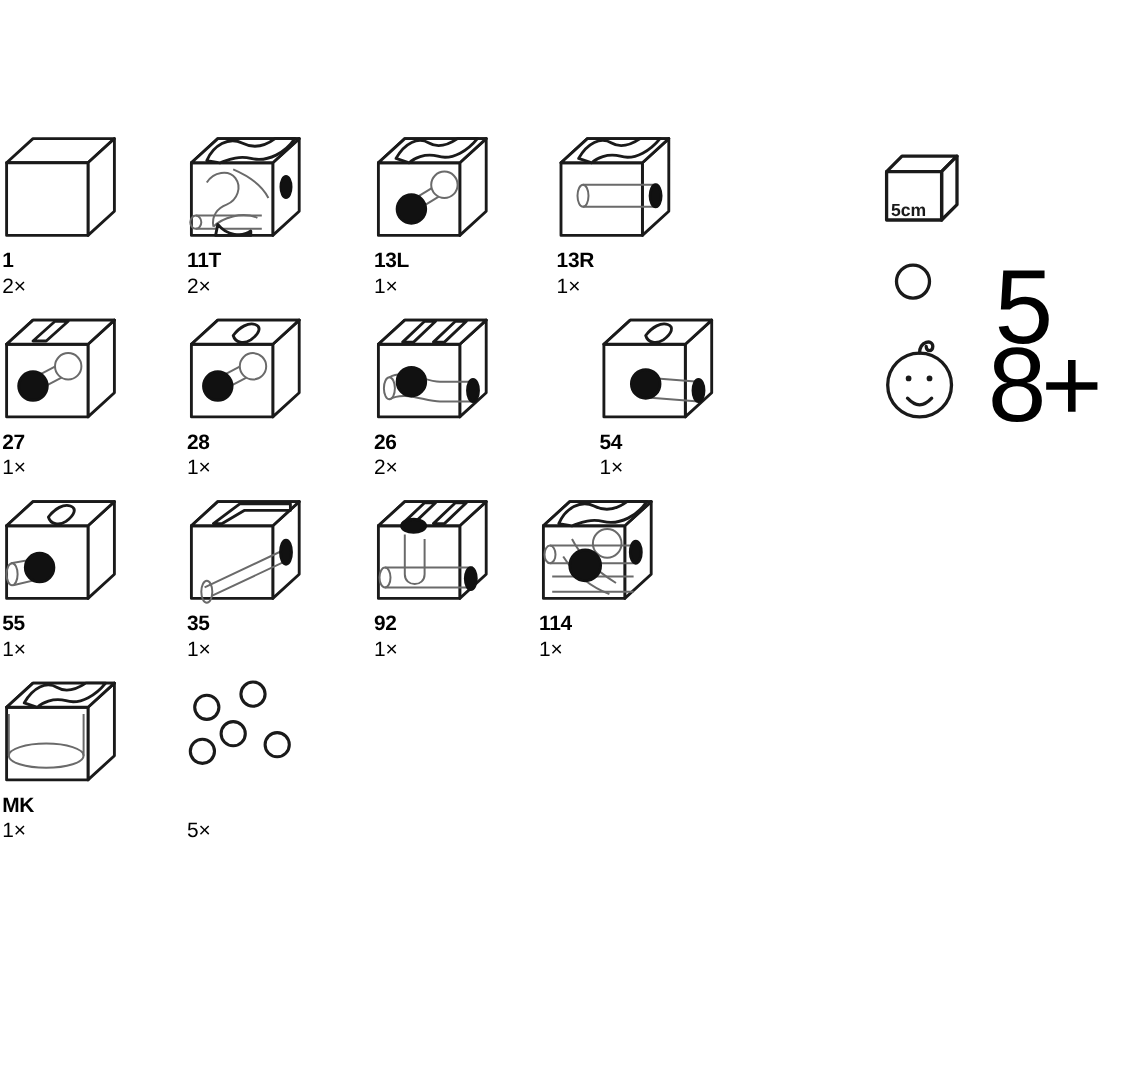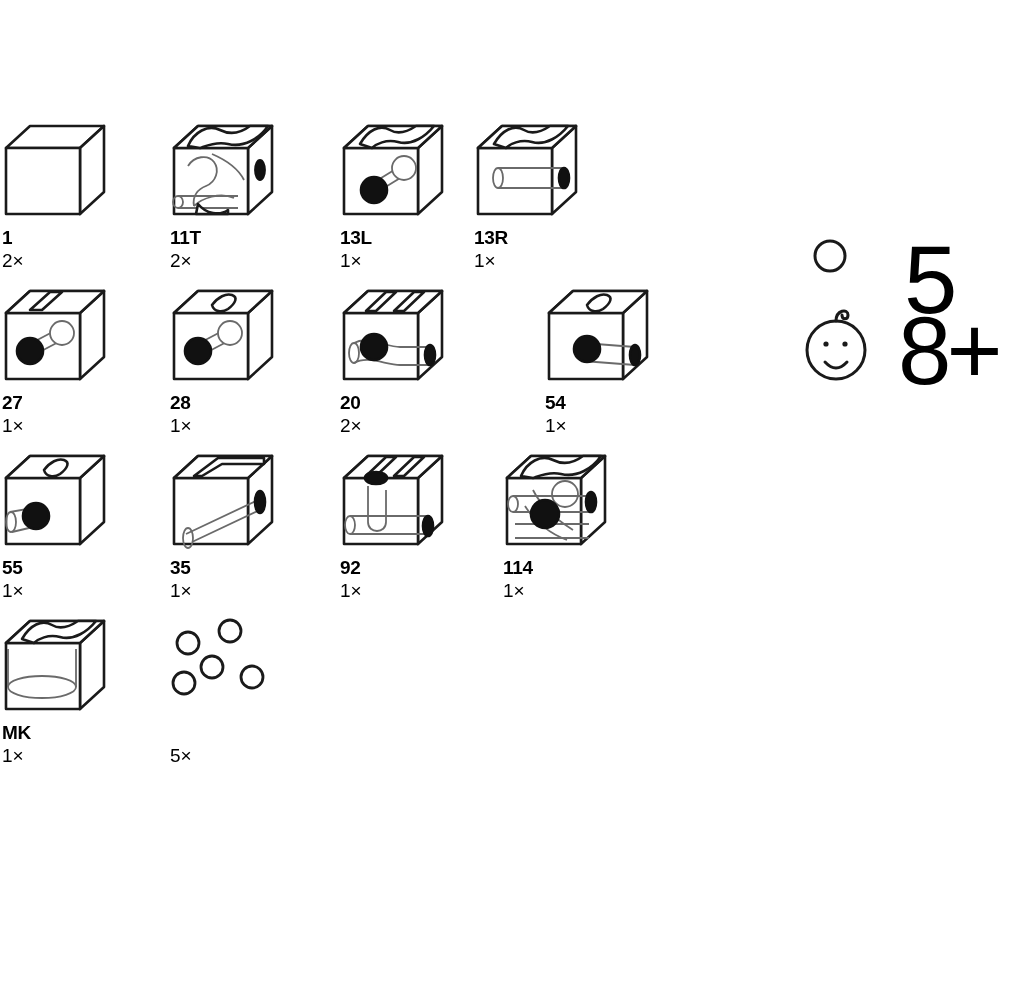"5cm" div.spec-icon { html: none -> <div> <svg> <g> <path></path> <path></path> <rect></rect> </g> <text>5cm</text> </svg> </div> }
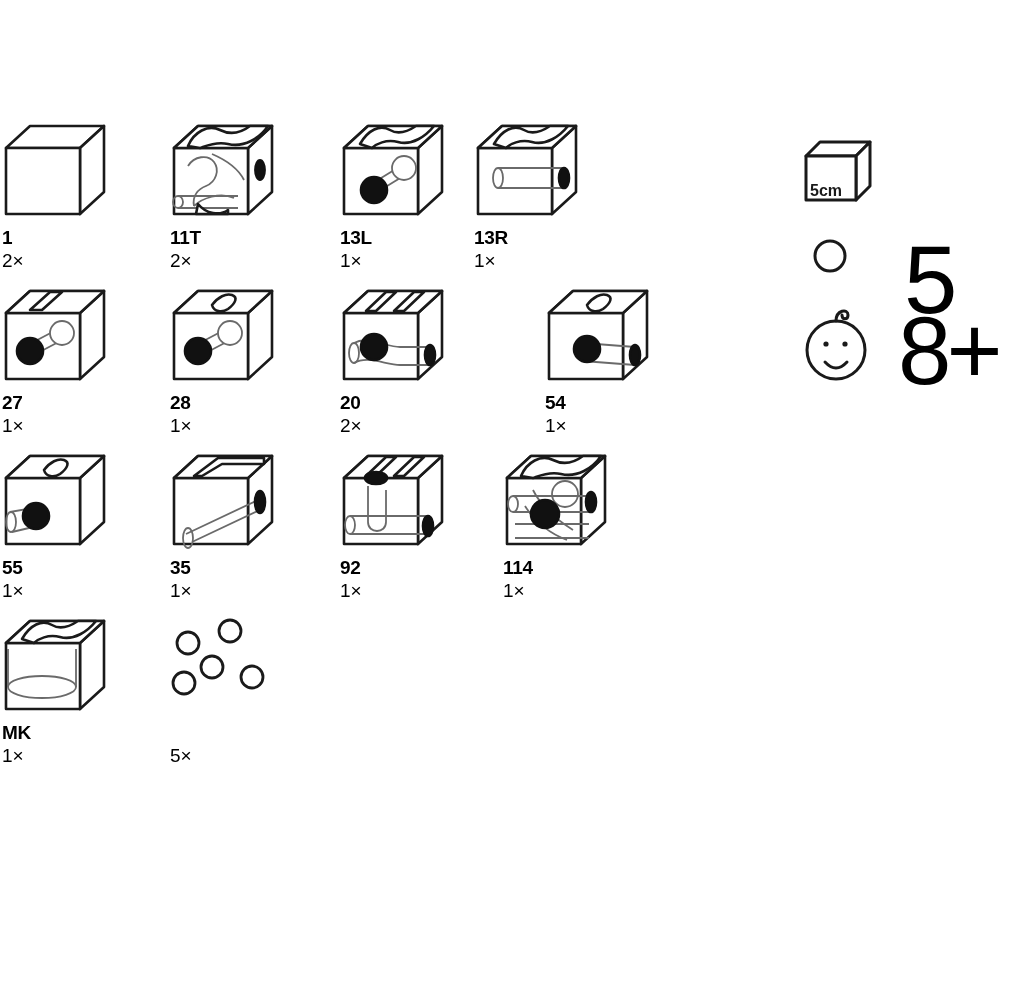"13R" div.part-cell { left: 472px -> 504px }
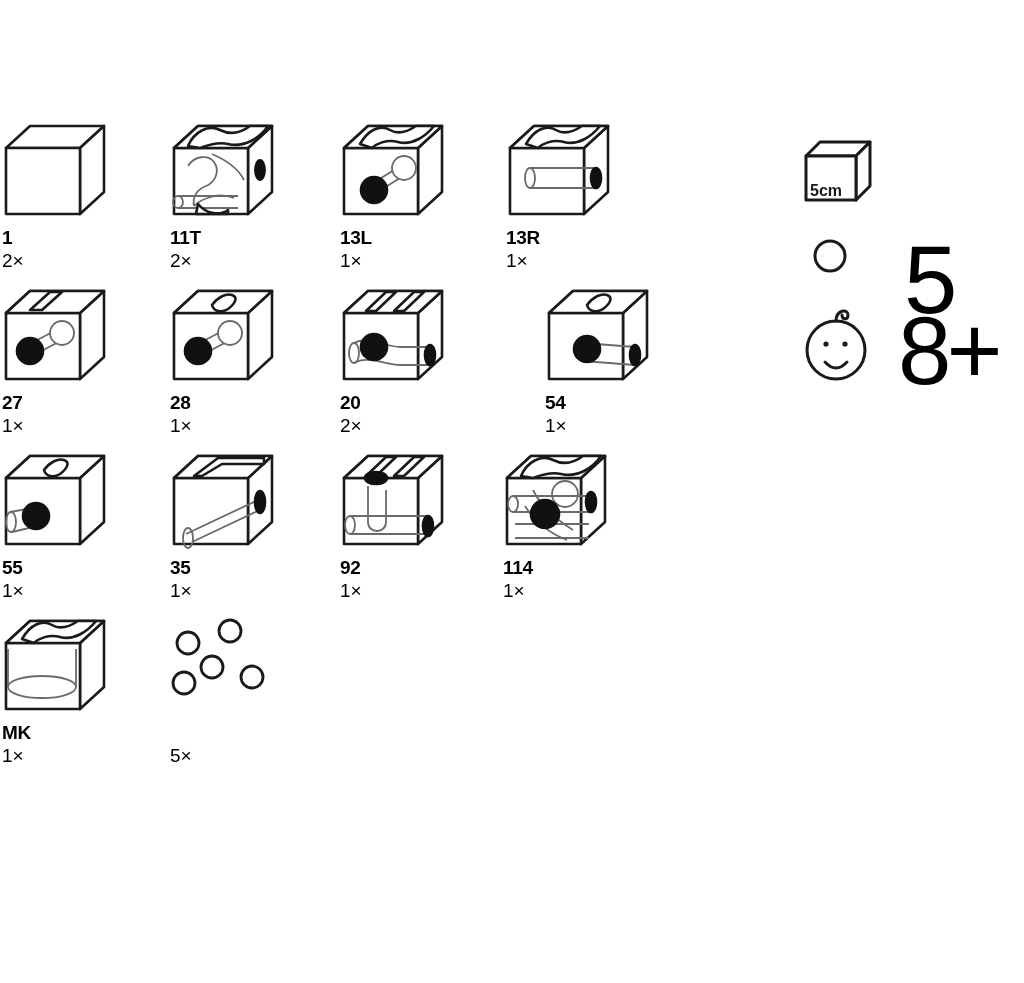"20" div.part-code { text: 20 -> 26 }
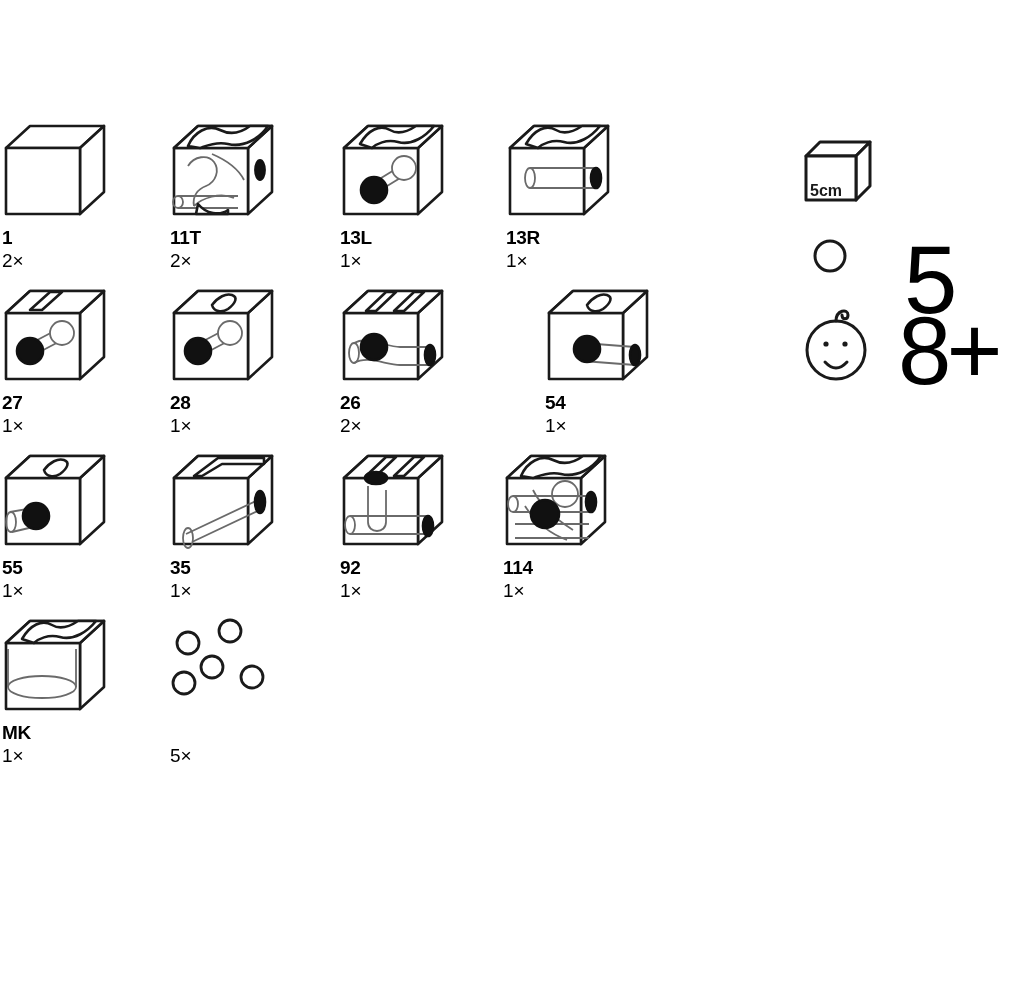"114" div.part-cell { left: 501px -> 488px }
